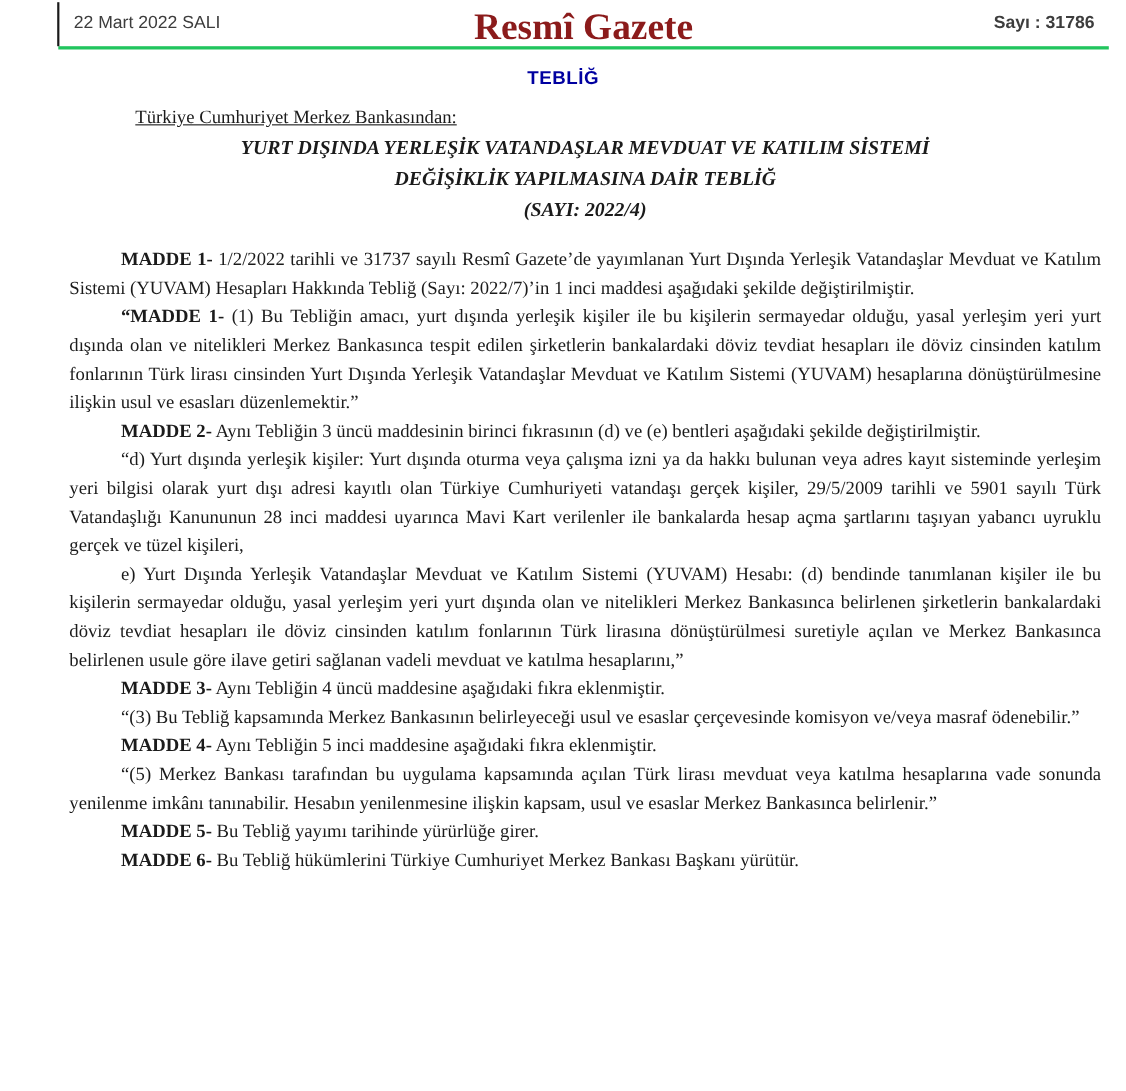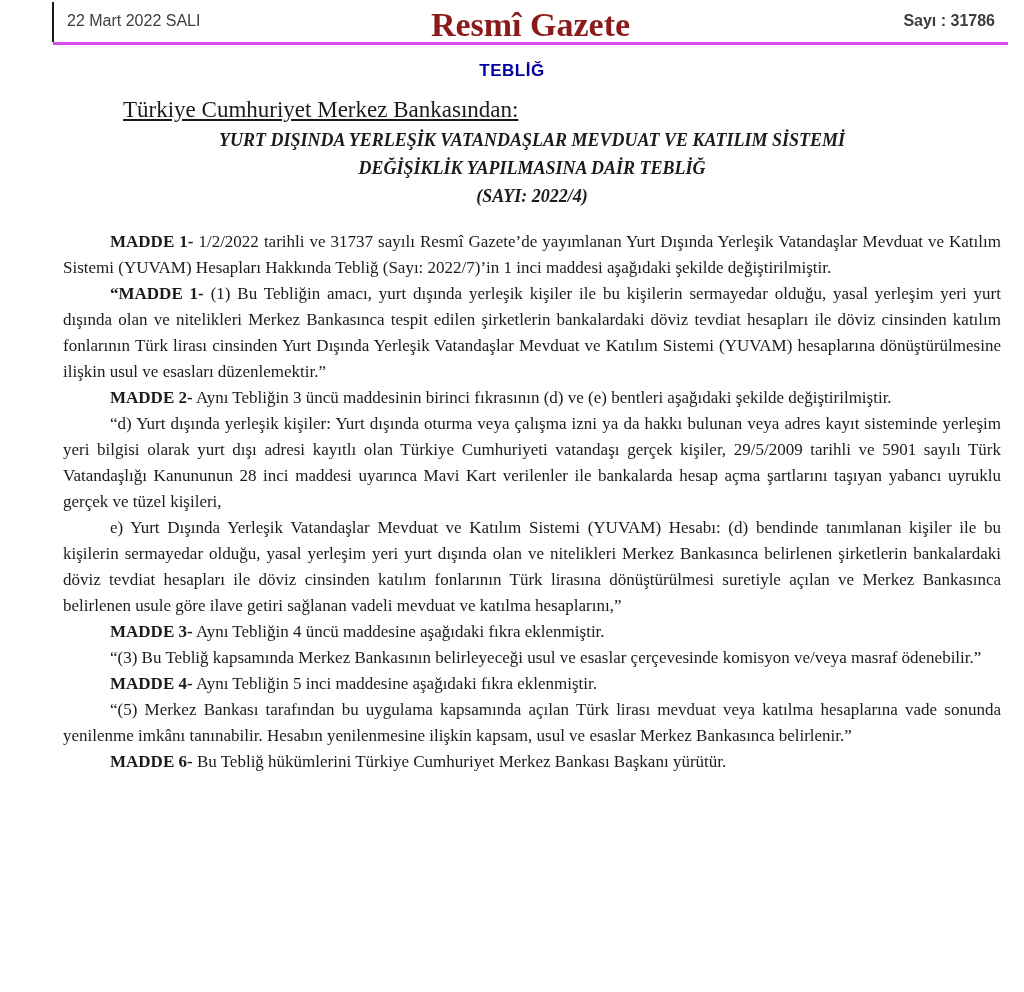"22 Mart 2022 SALI" .gz-header { border-bottom: 3px solid #d946ef -> 3px solid #22c55e }
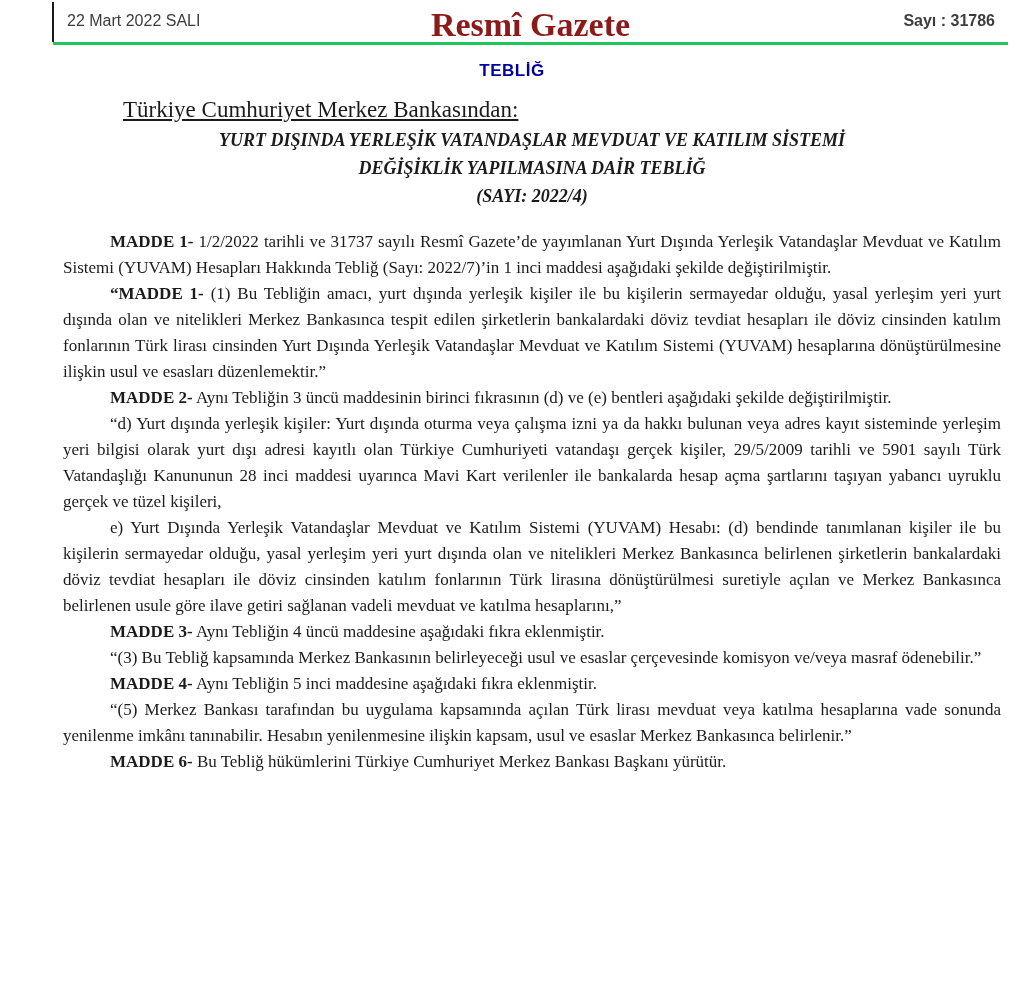"Türkiye Cumhuriyet Merkez Bankasından:" .source-line { font-size: 23px -> 17px }
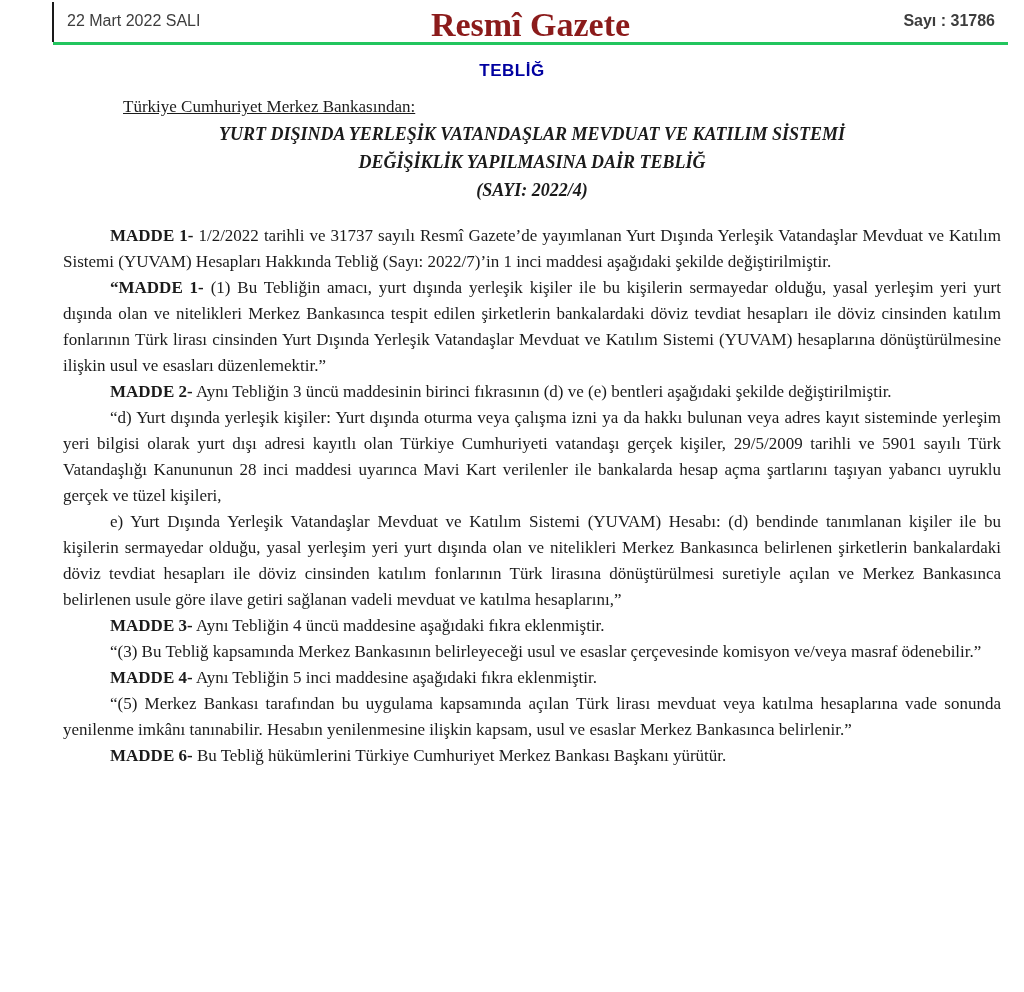"MADDE 5- Bu Tebliğ yayımı" p { html: none -> <p><b>MADDE 5-</b><span> Bu Tebliğ yayımı tarihinde yürürlüğe girer.</span></p> }
